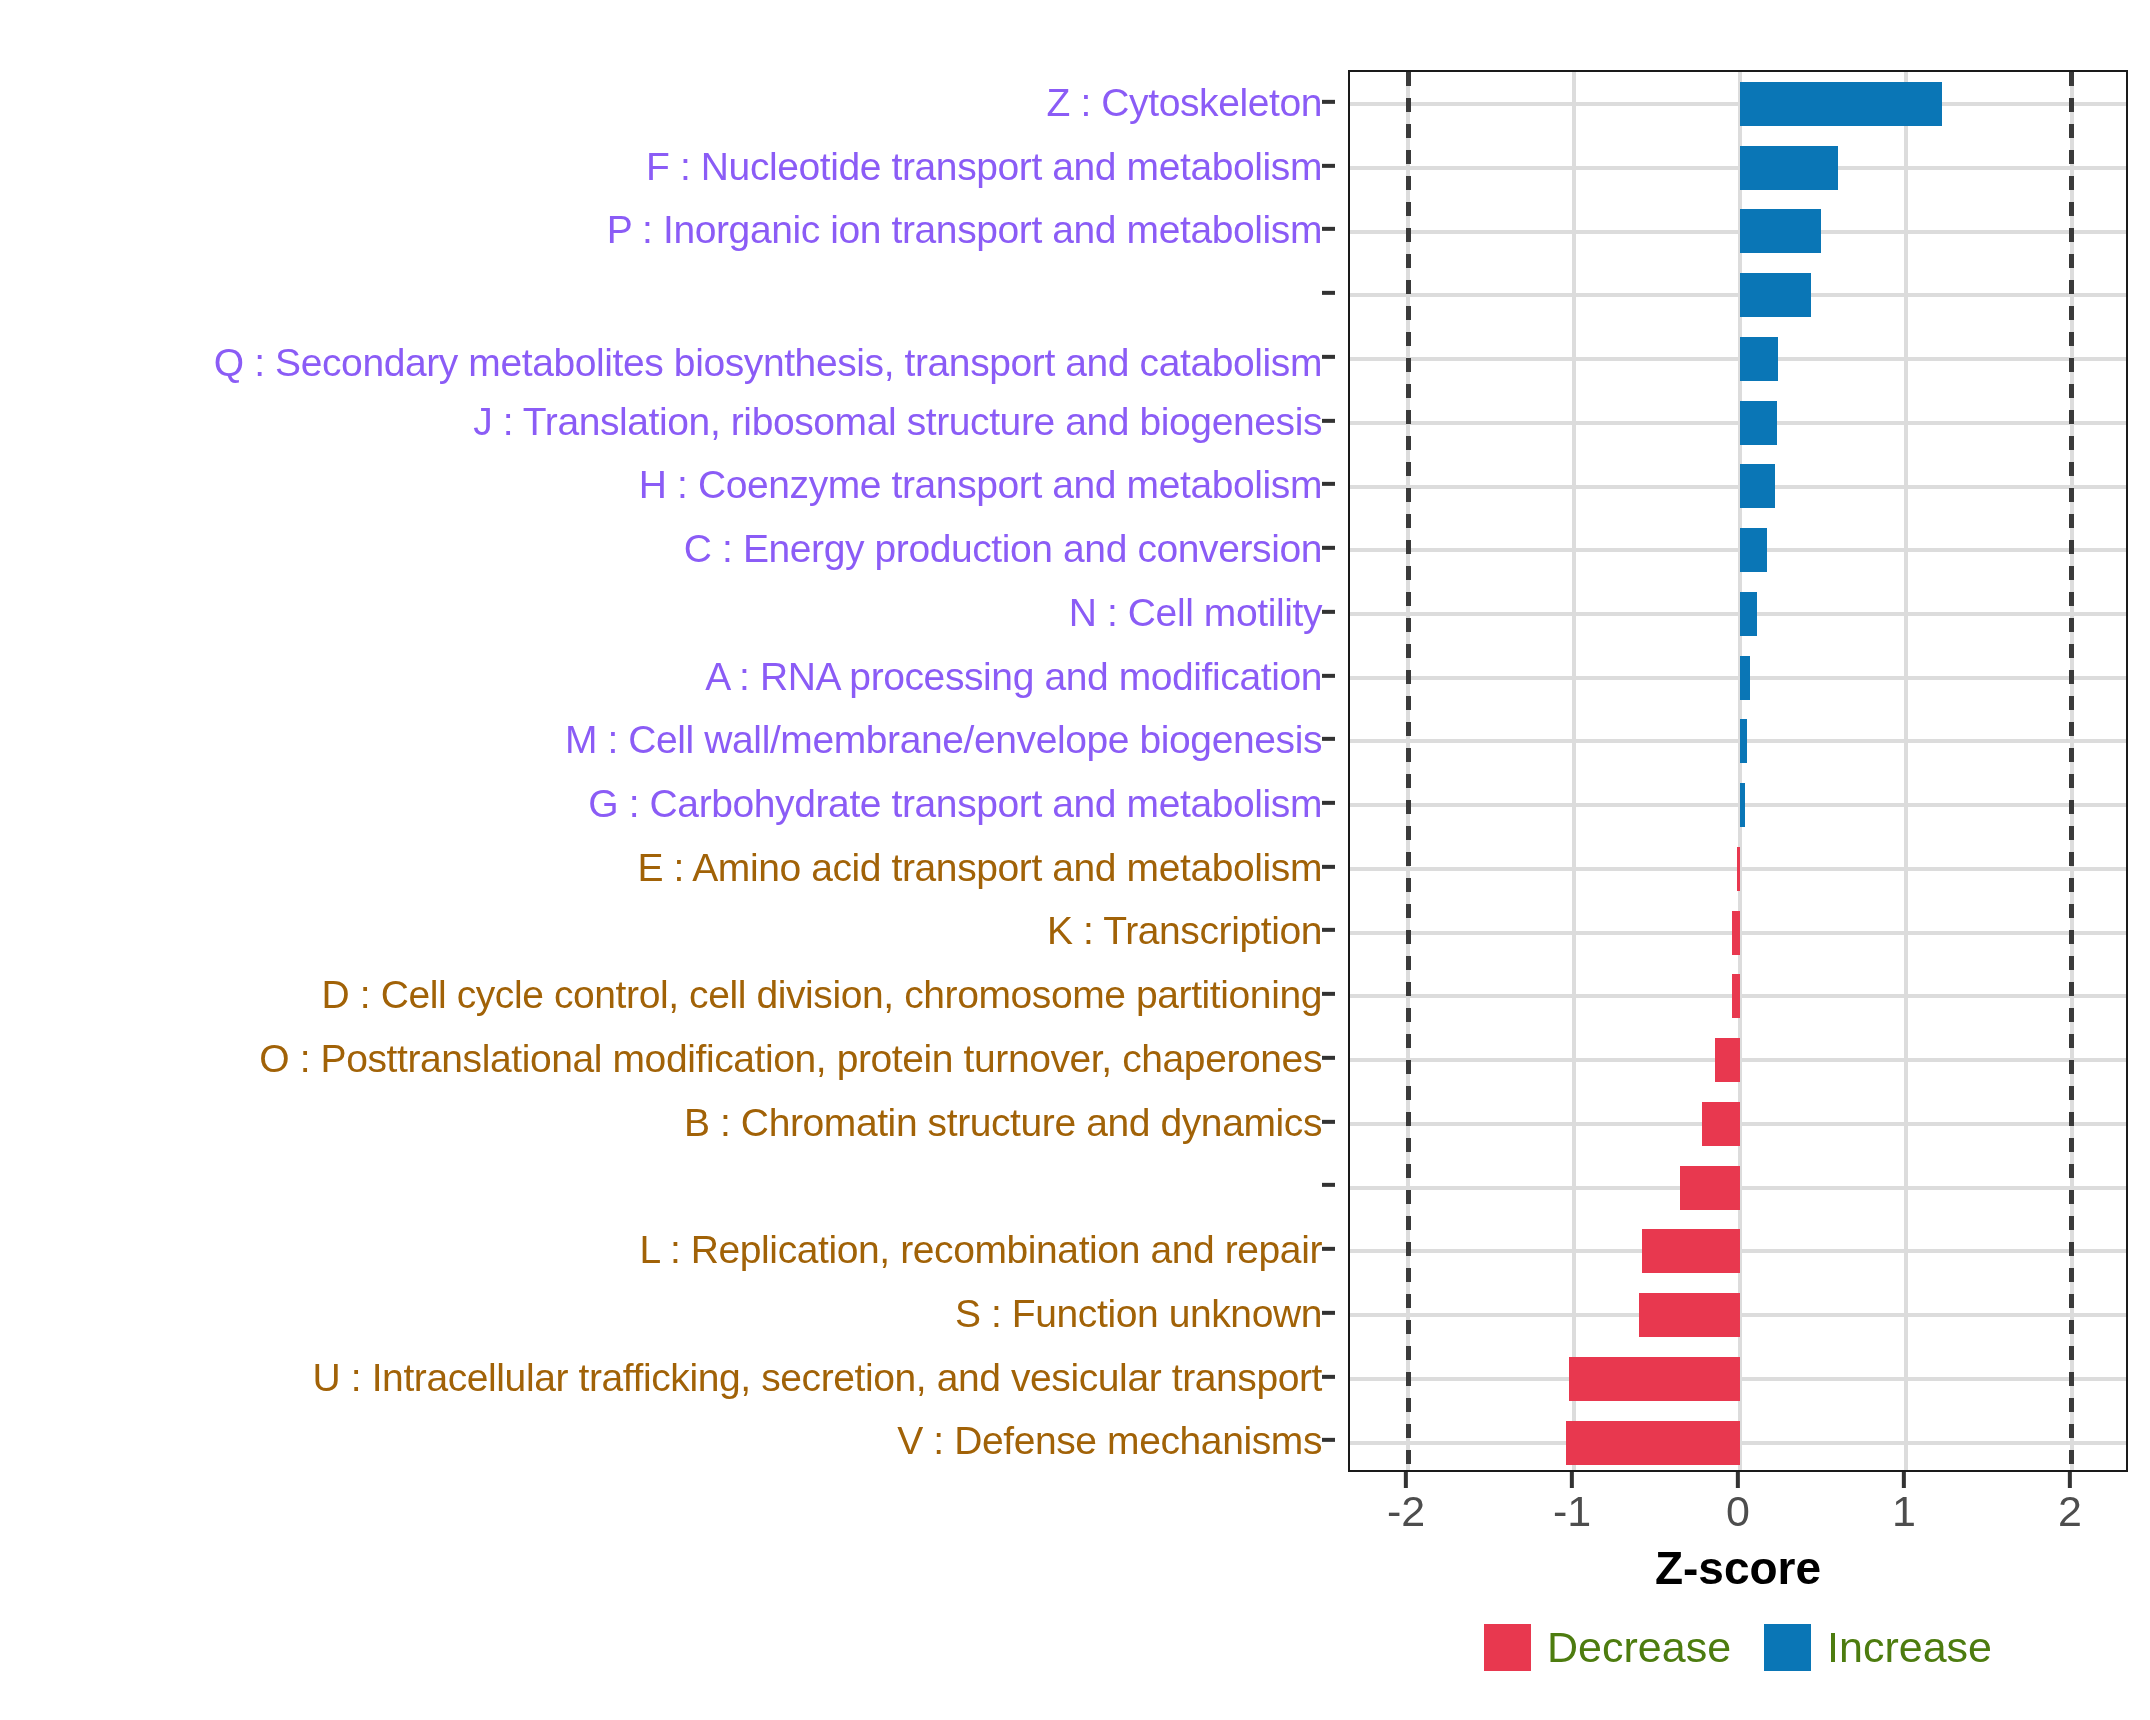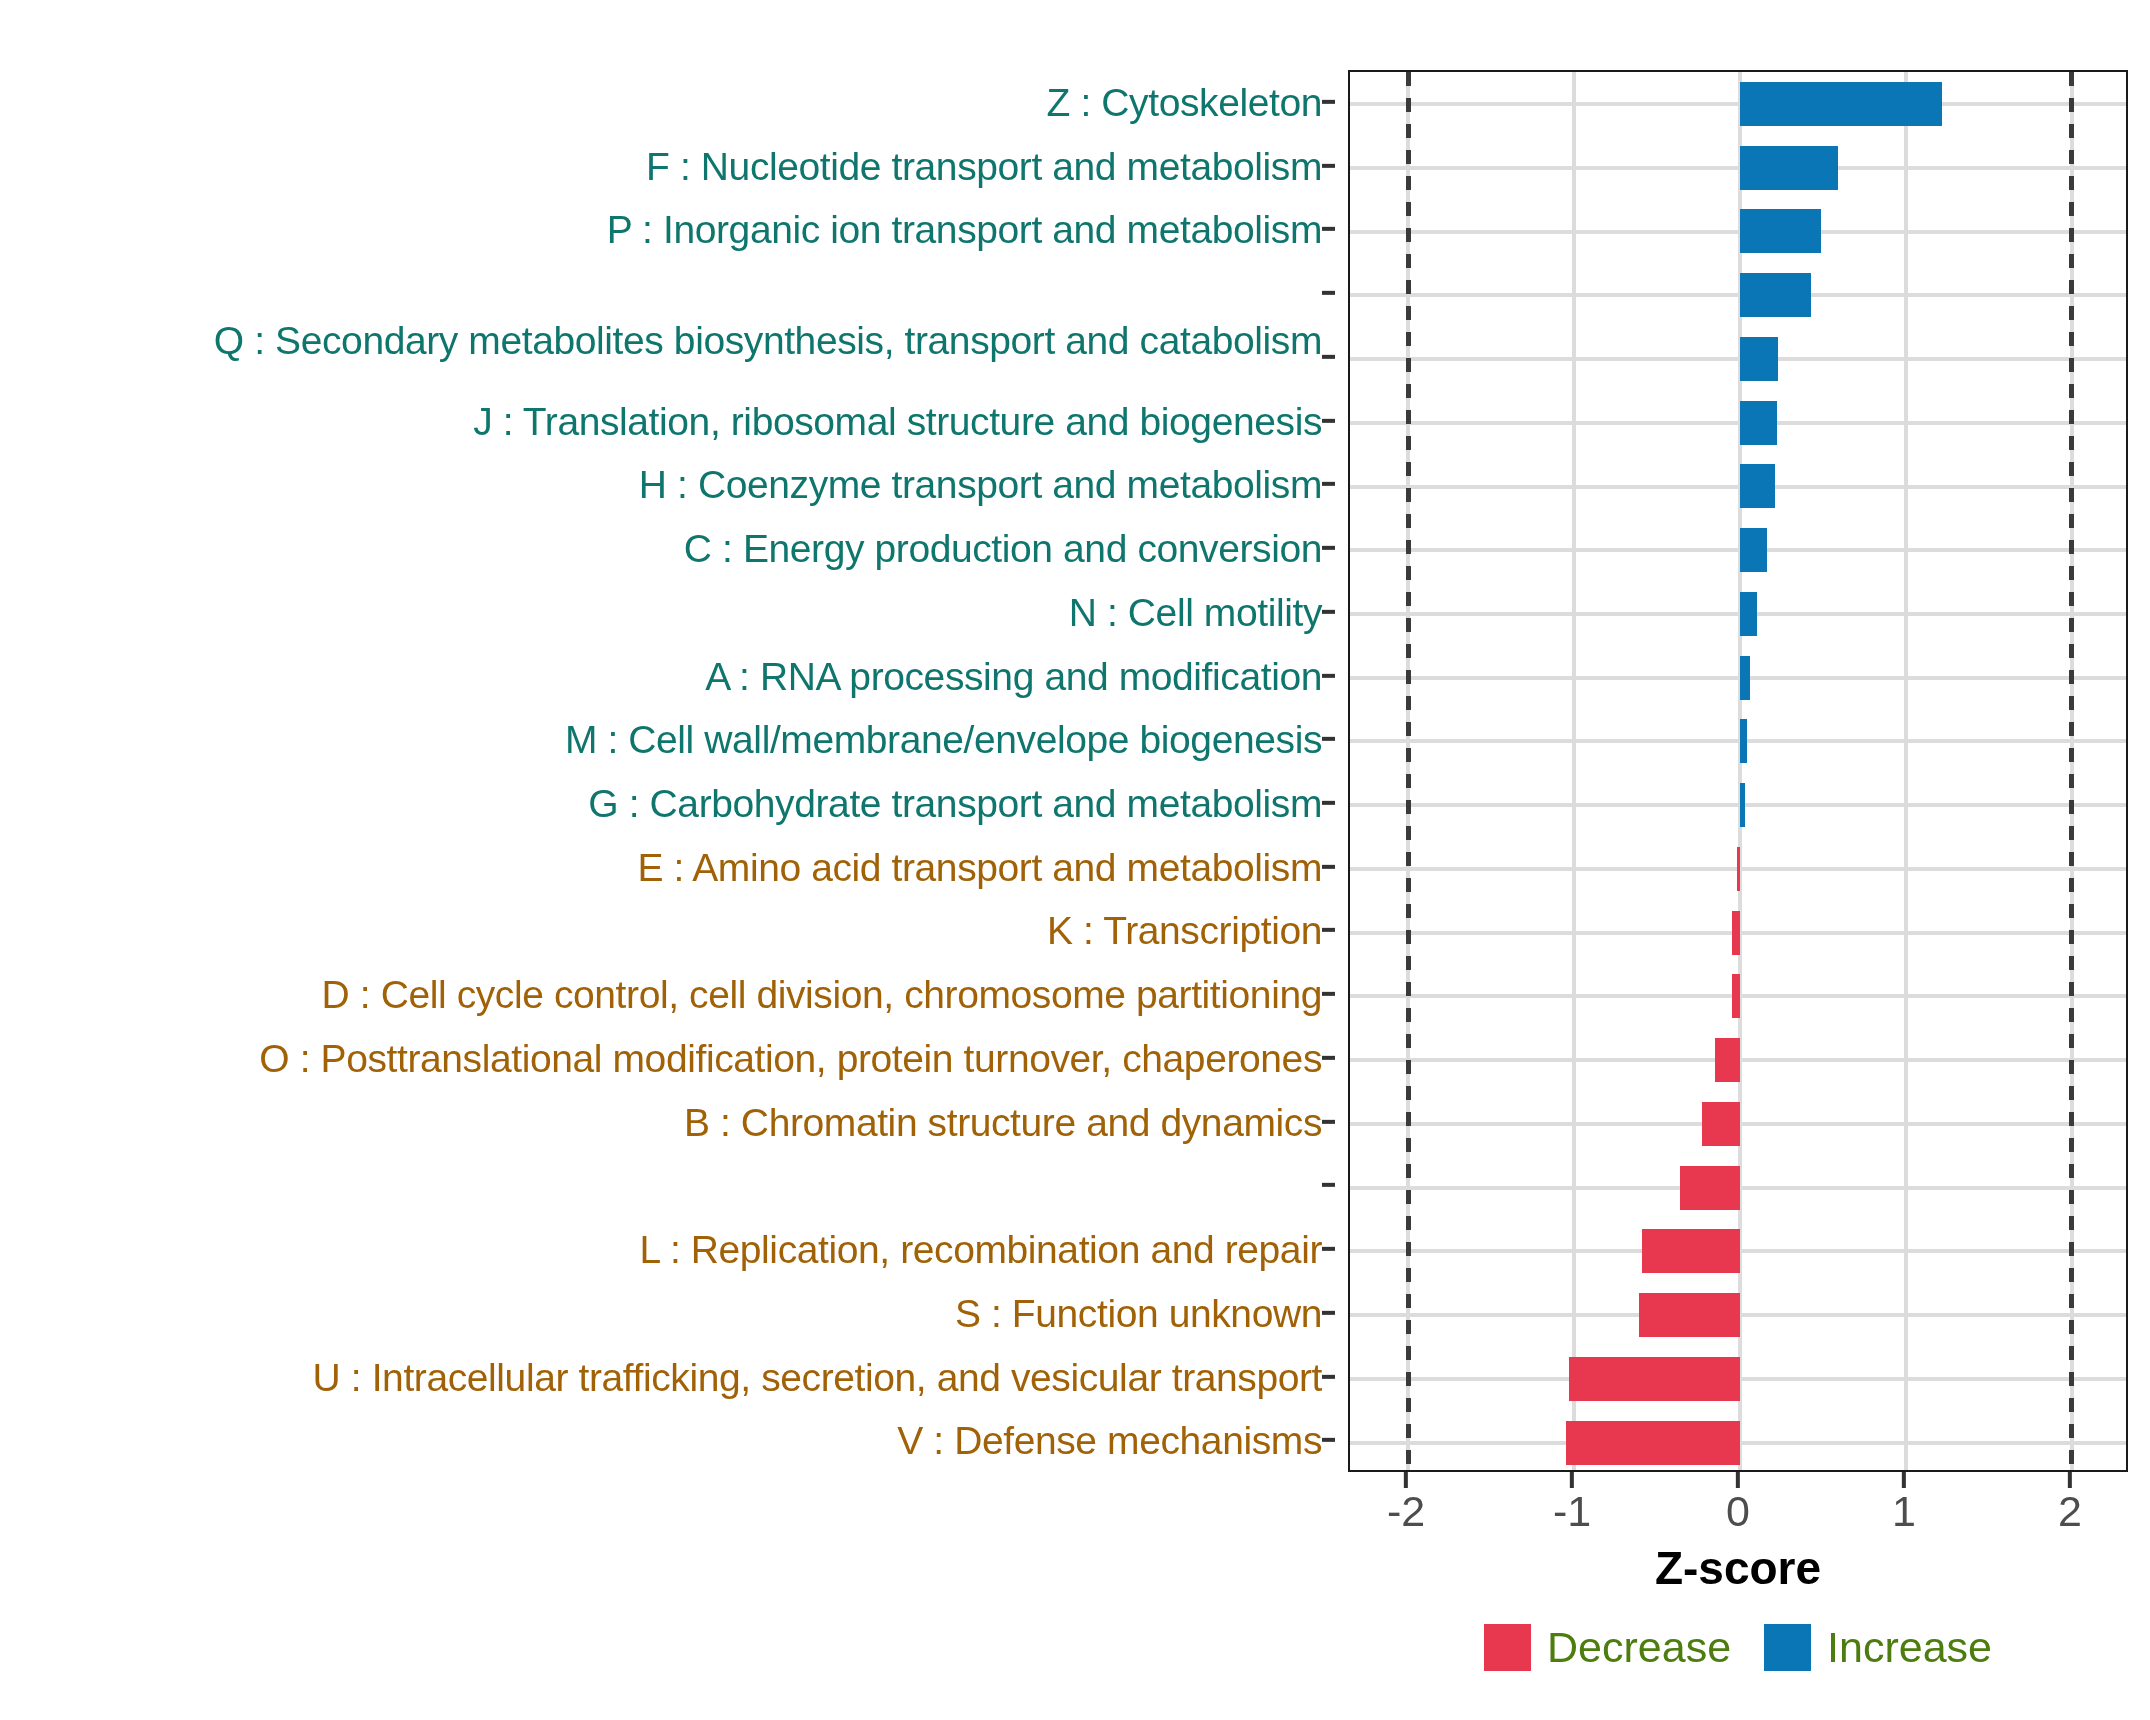"Z : Cytoskeleton" .catlabel.inc { color: #0f766e -> #8b5cf6 }
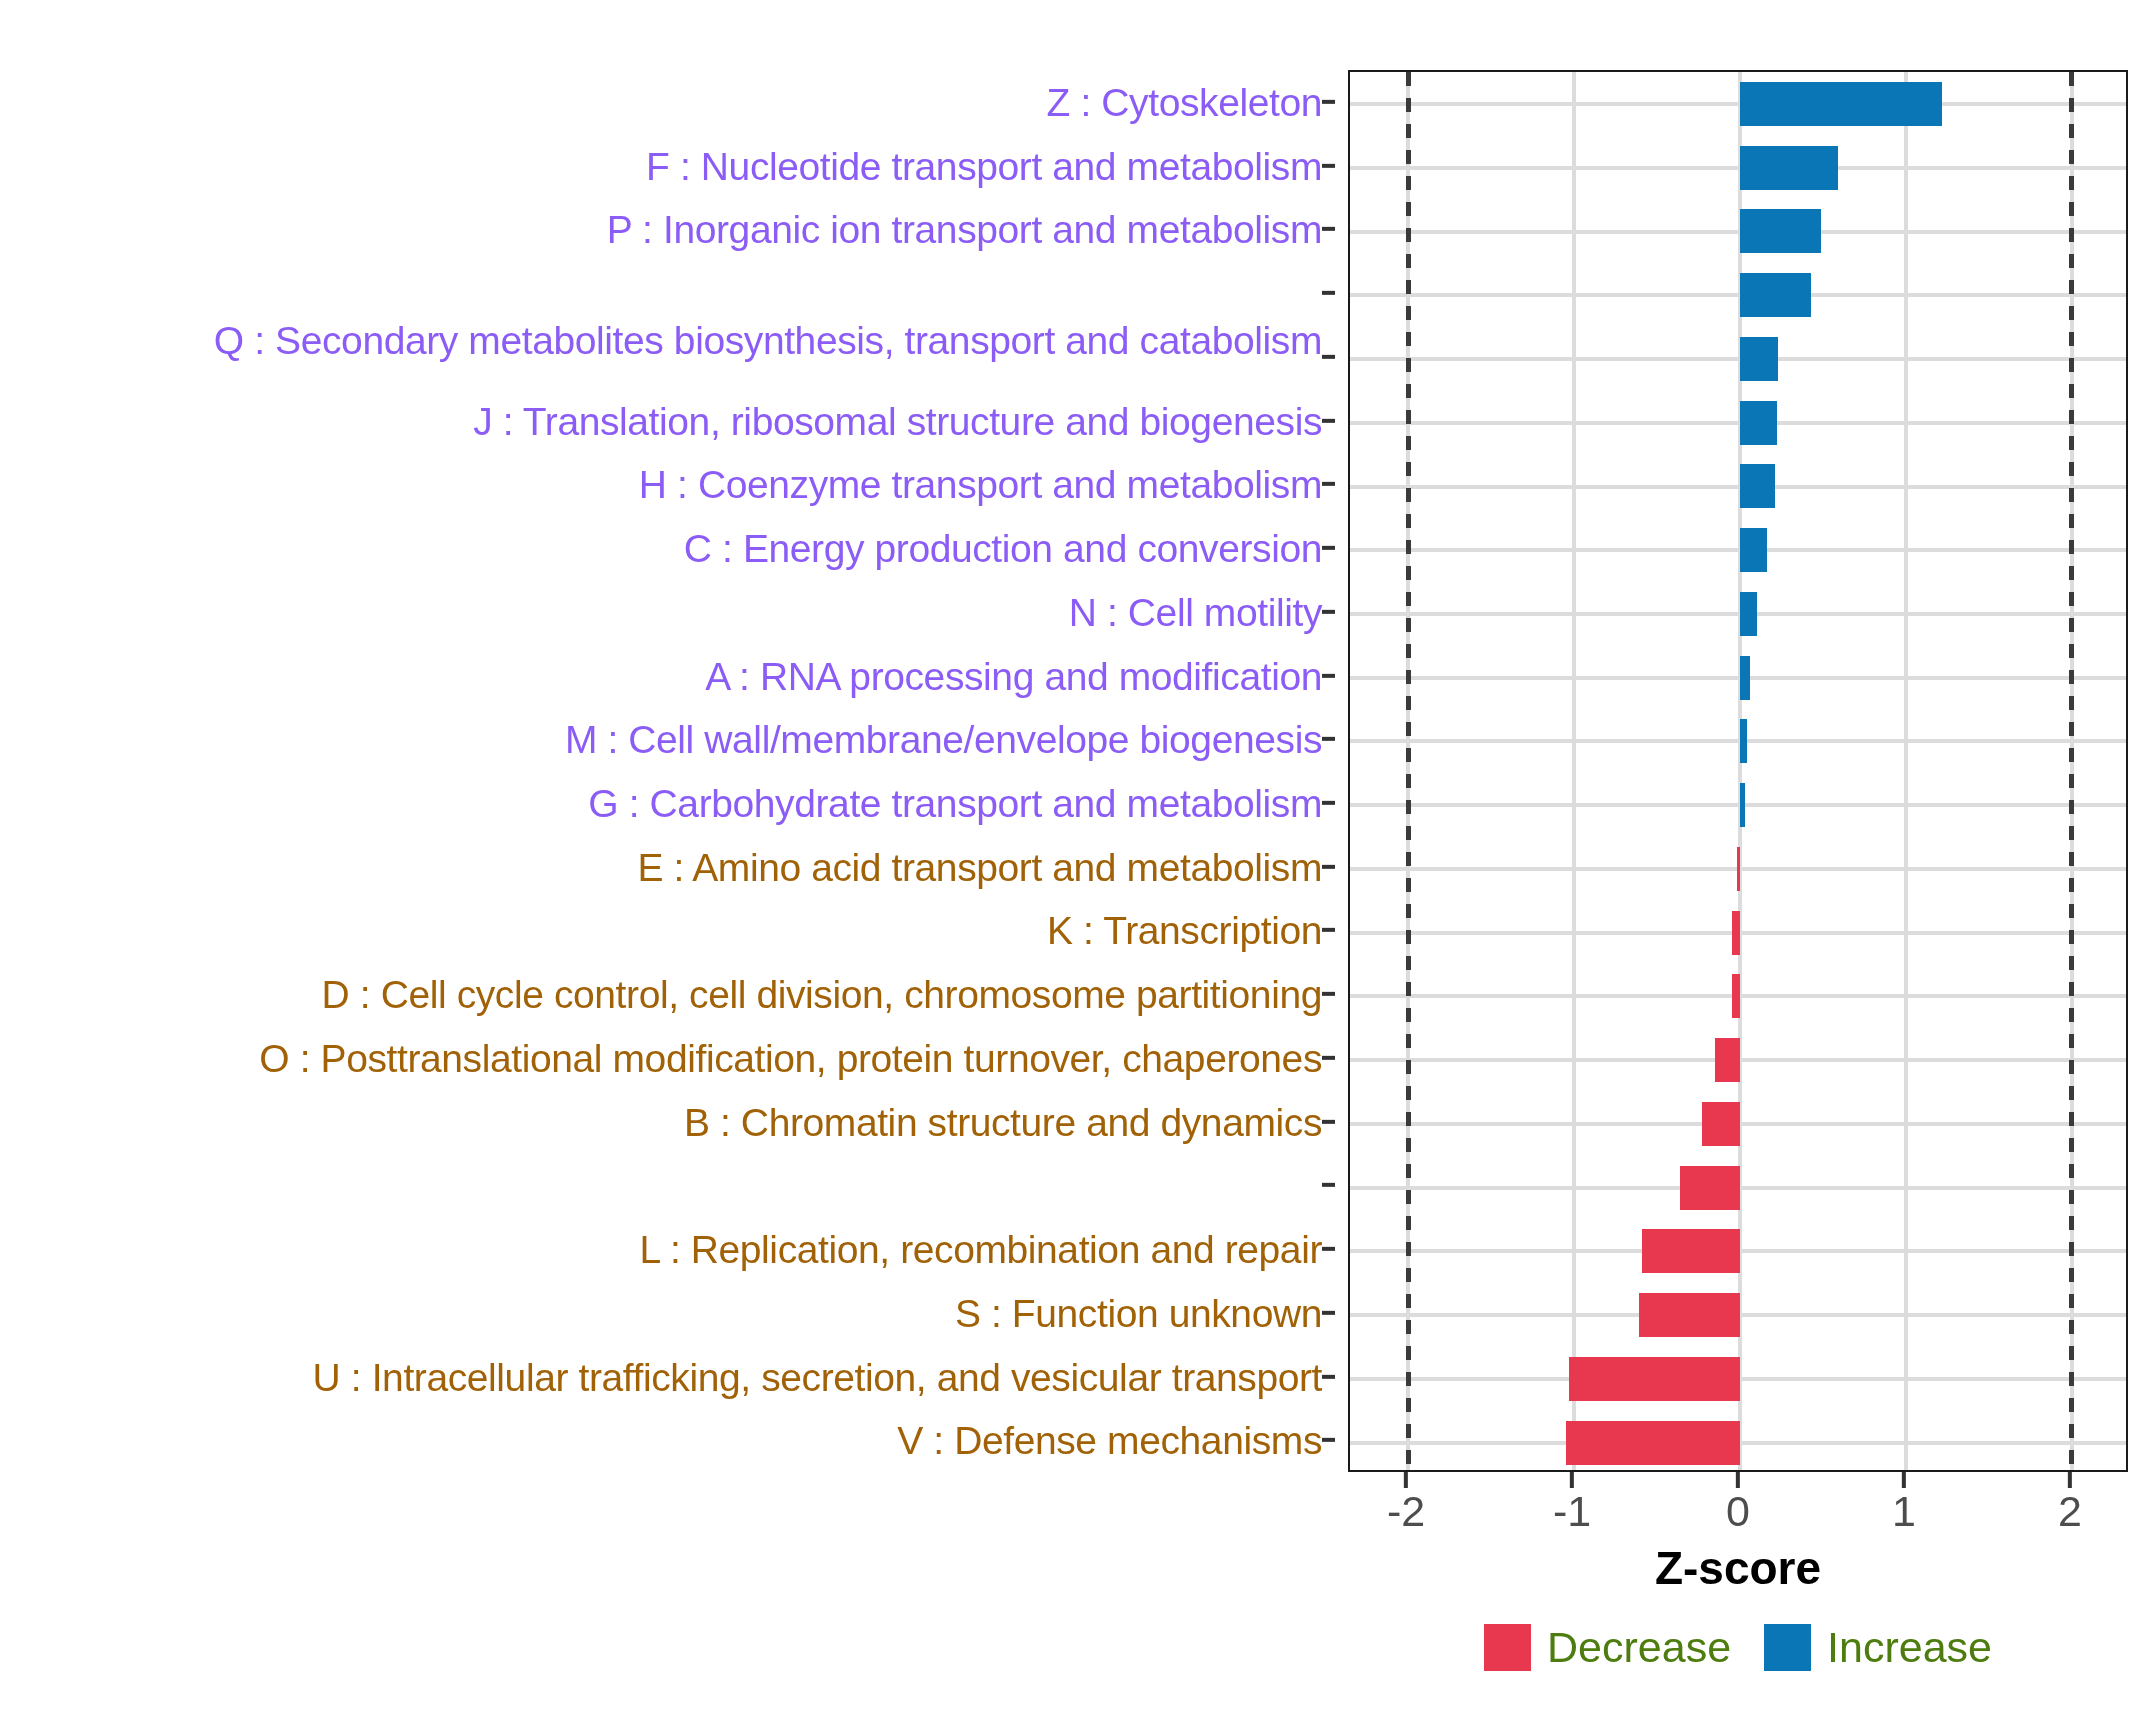"Q : Secondary metabolites biosynthesis," div.catlabel { top: 270px -> 292px }
